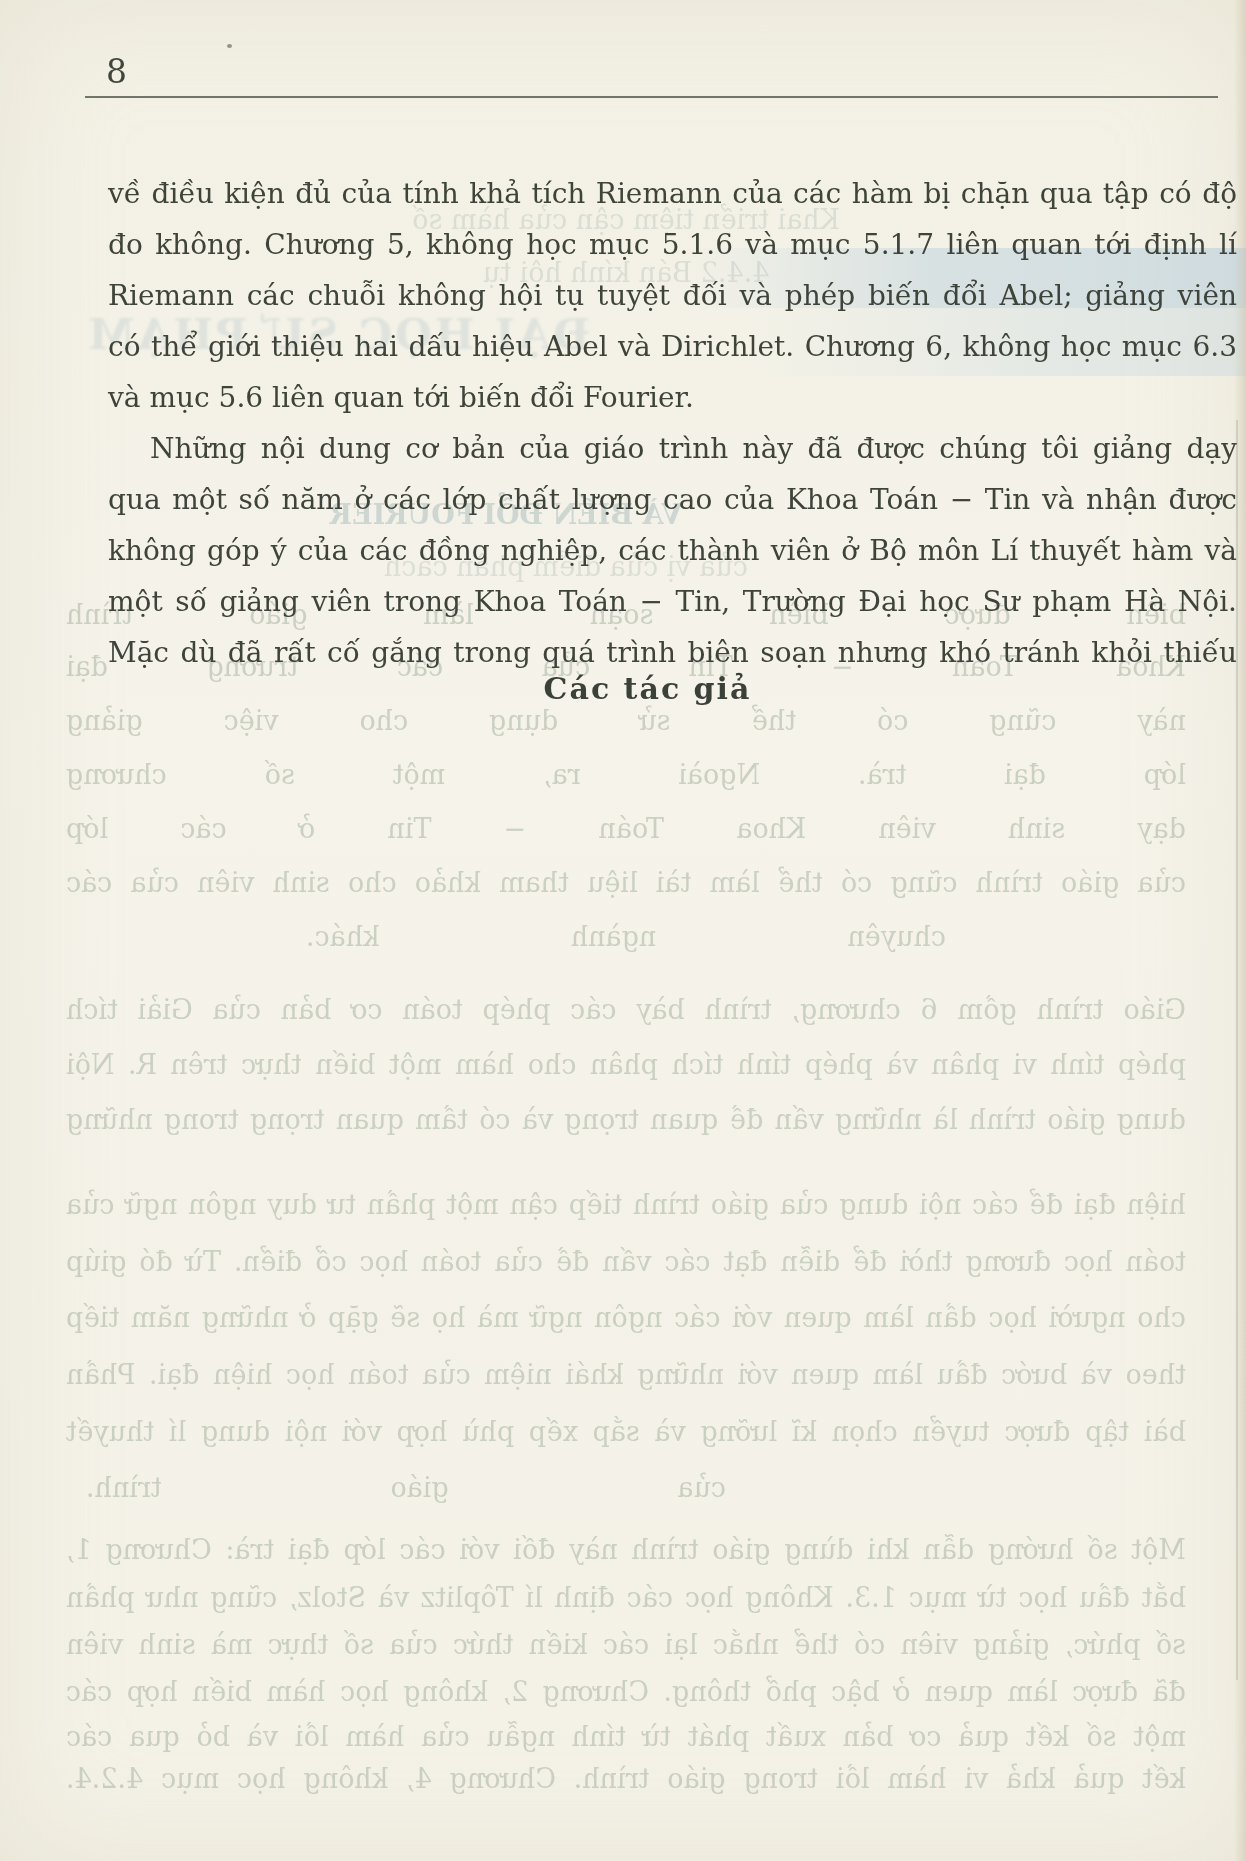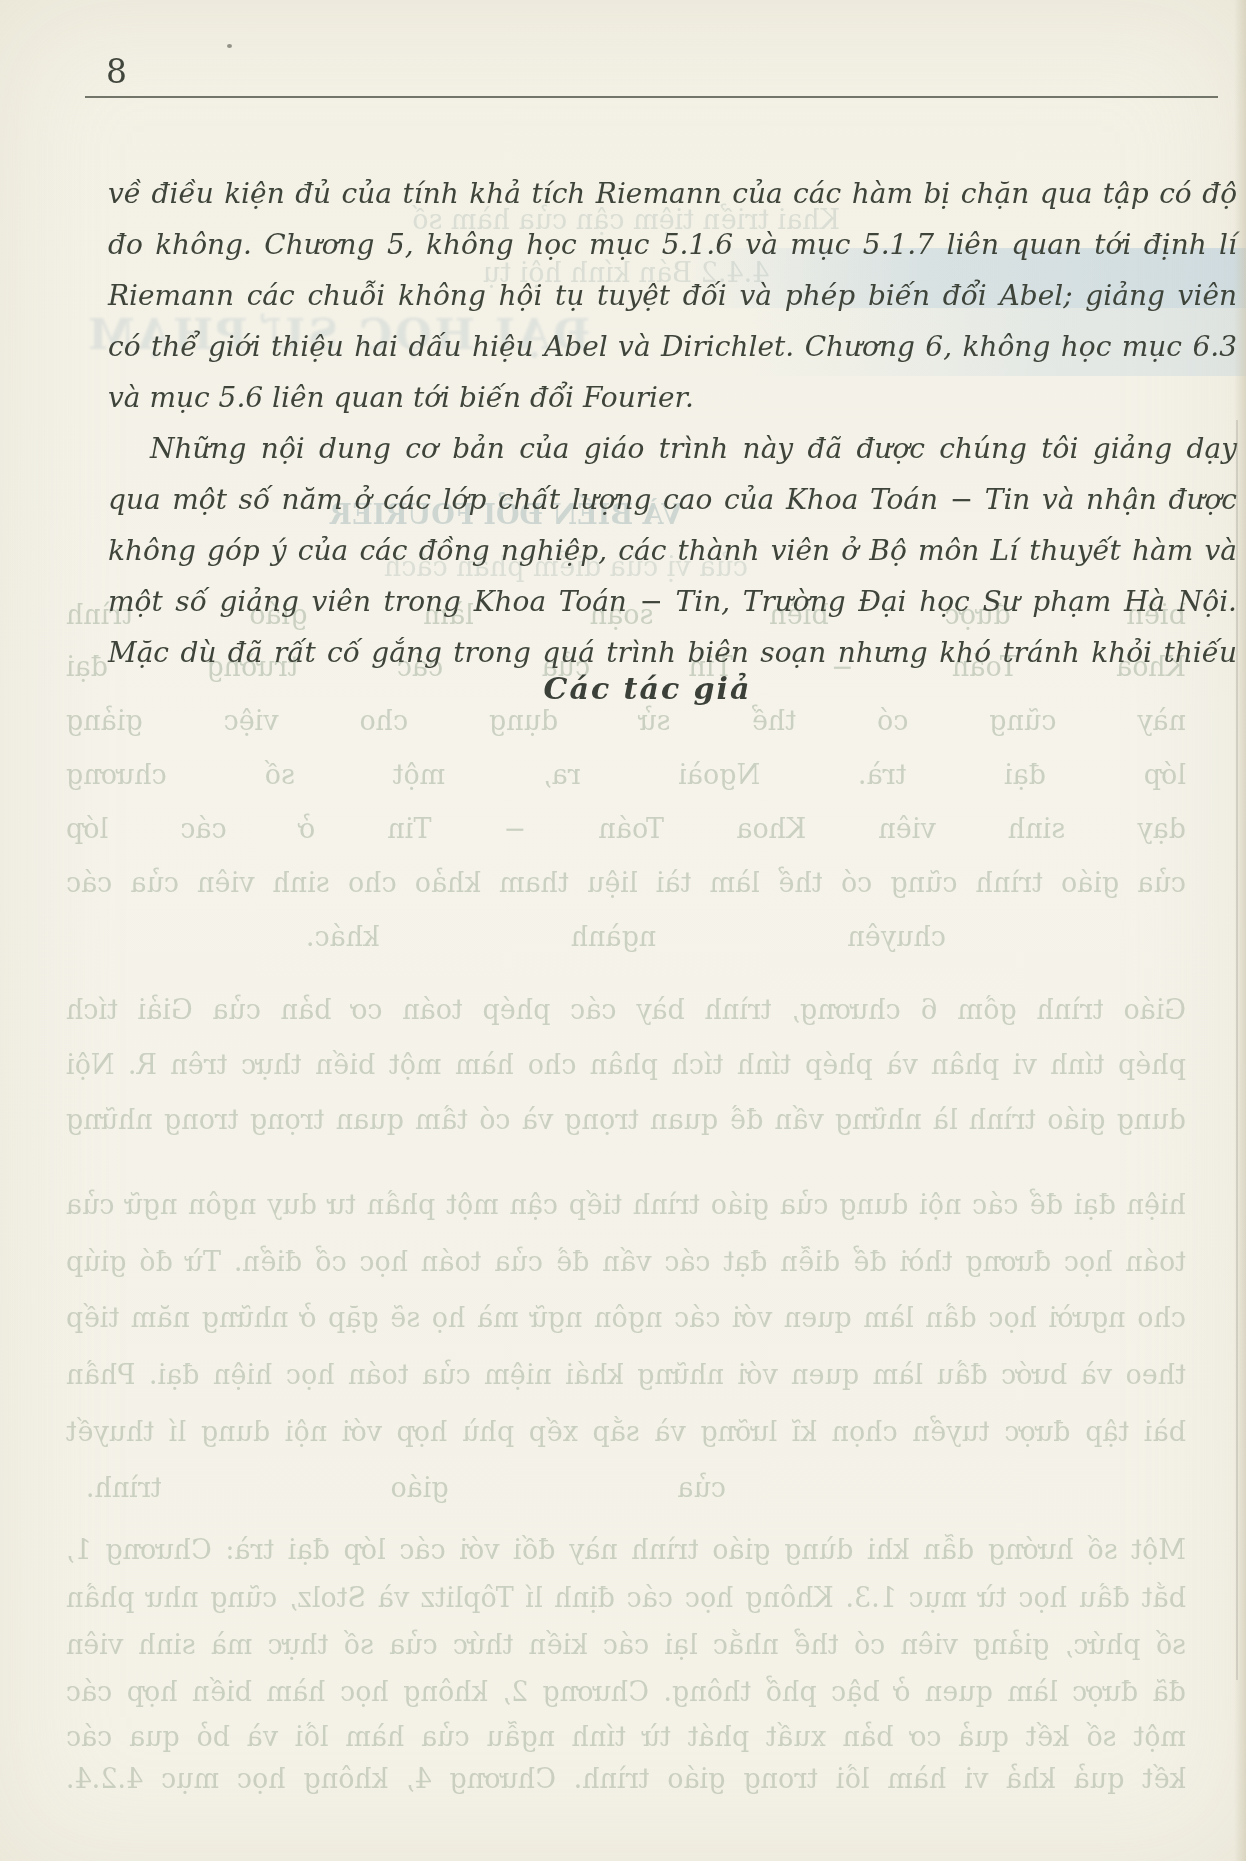"về điều kiện đủ của" .main-text { font-style: italic -> none }
